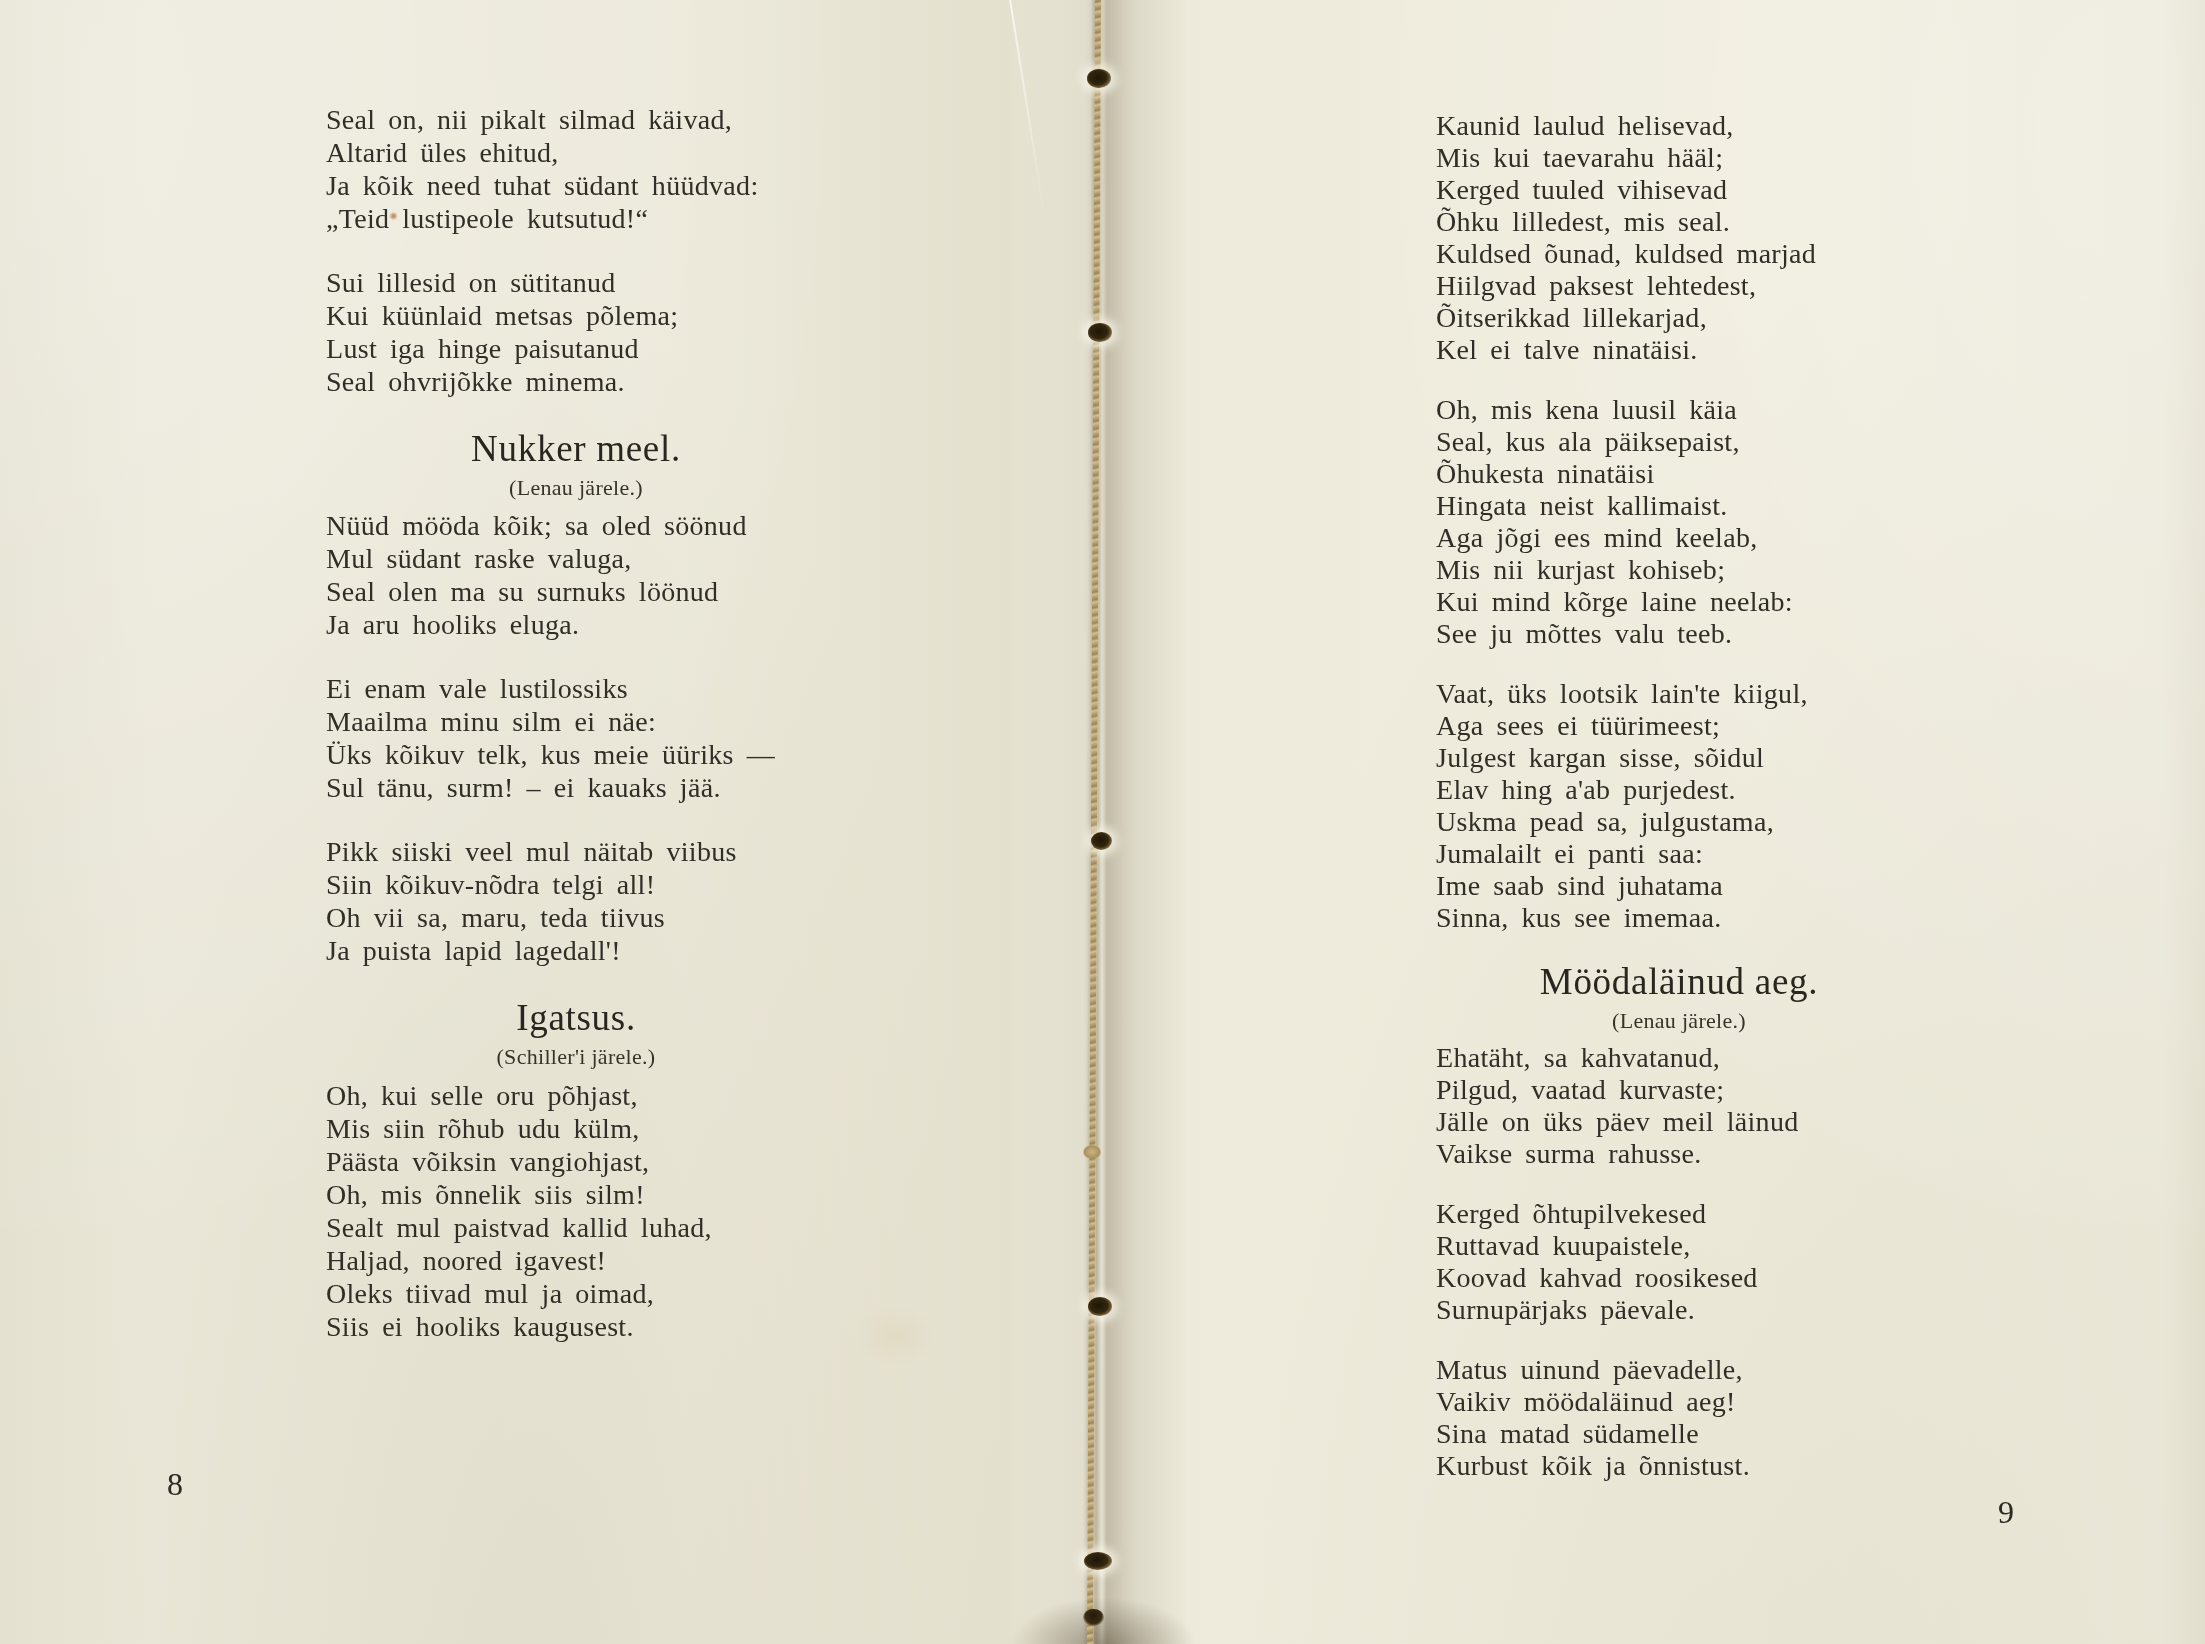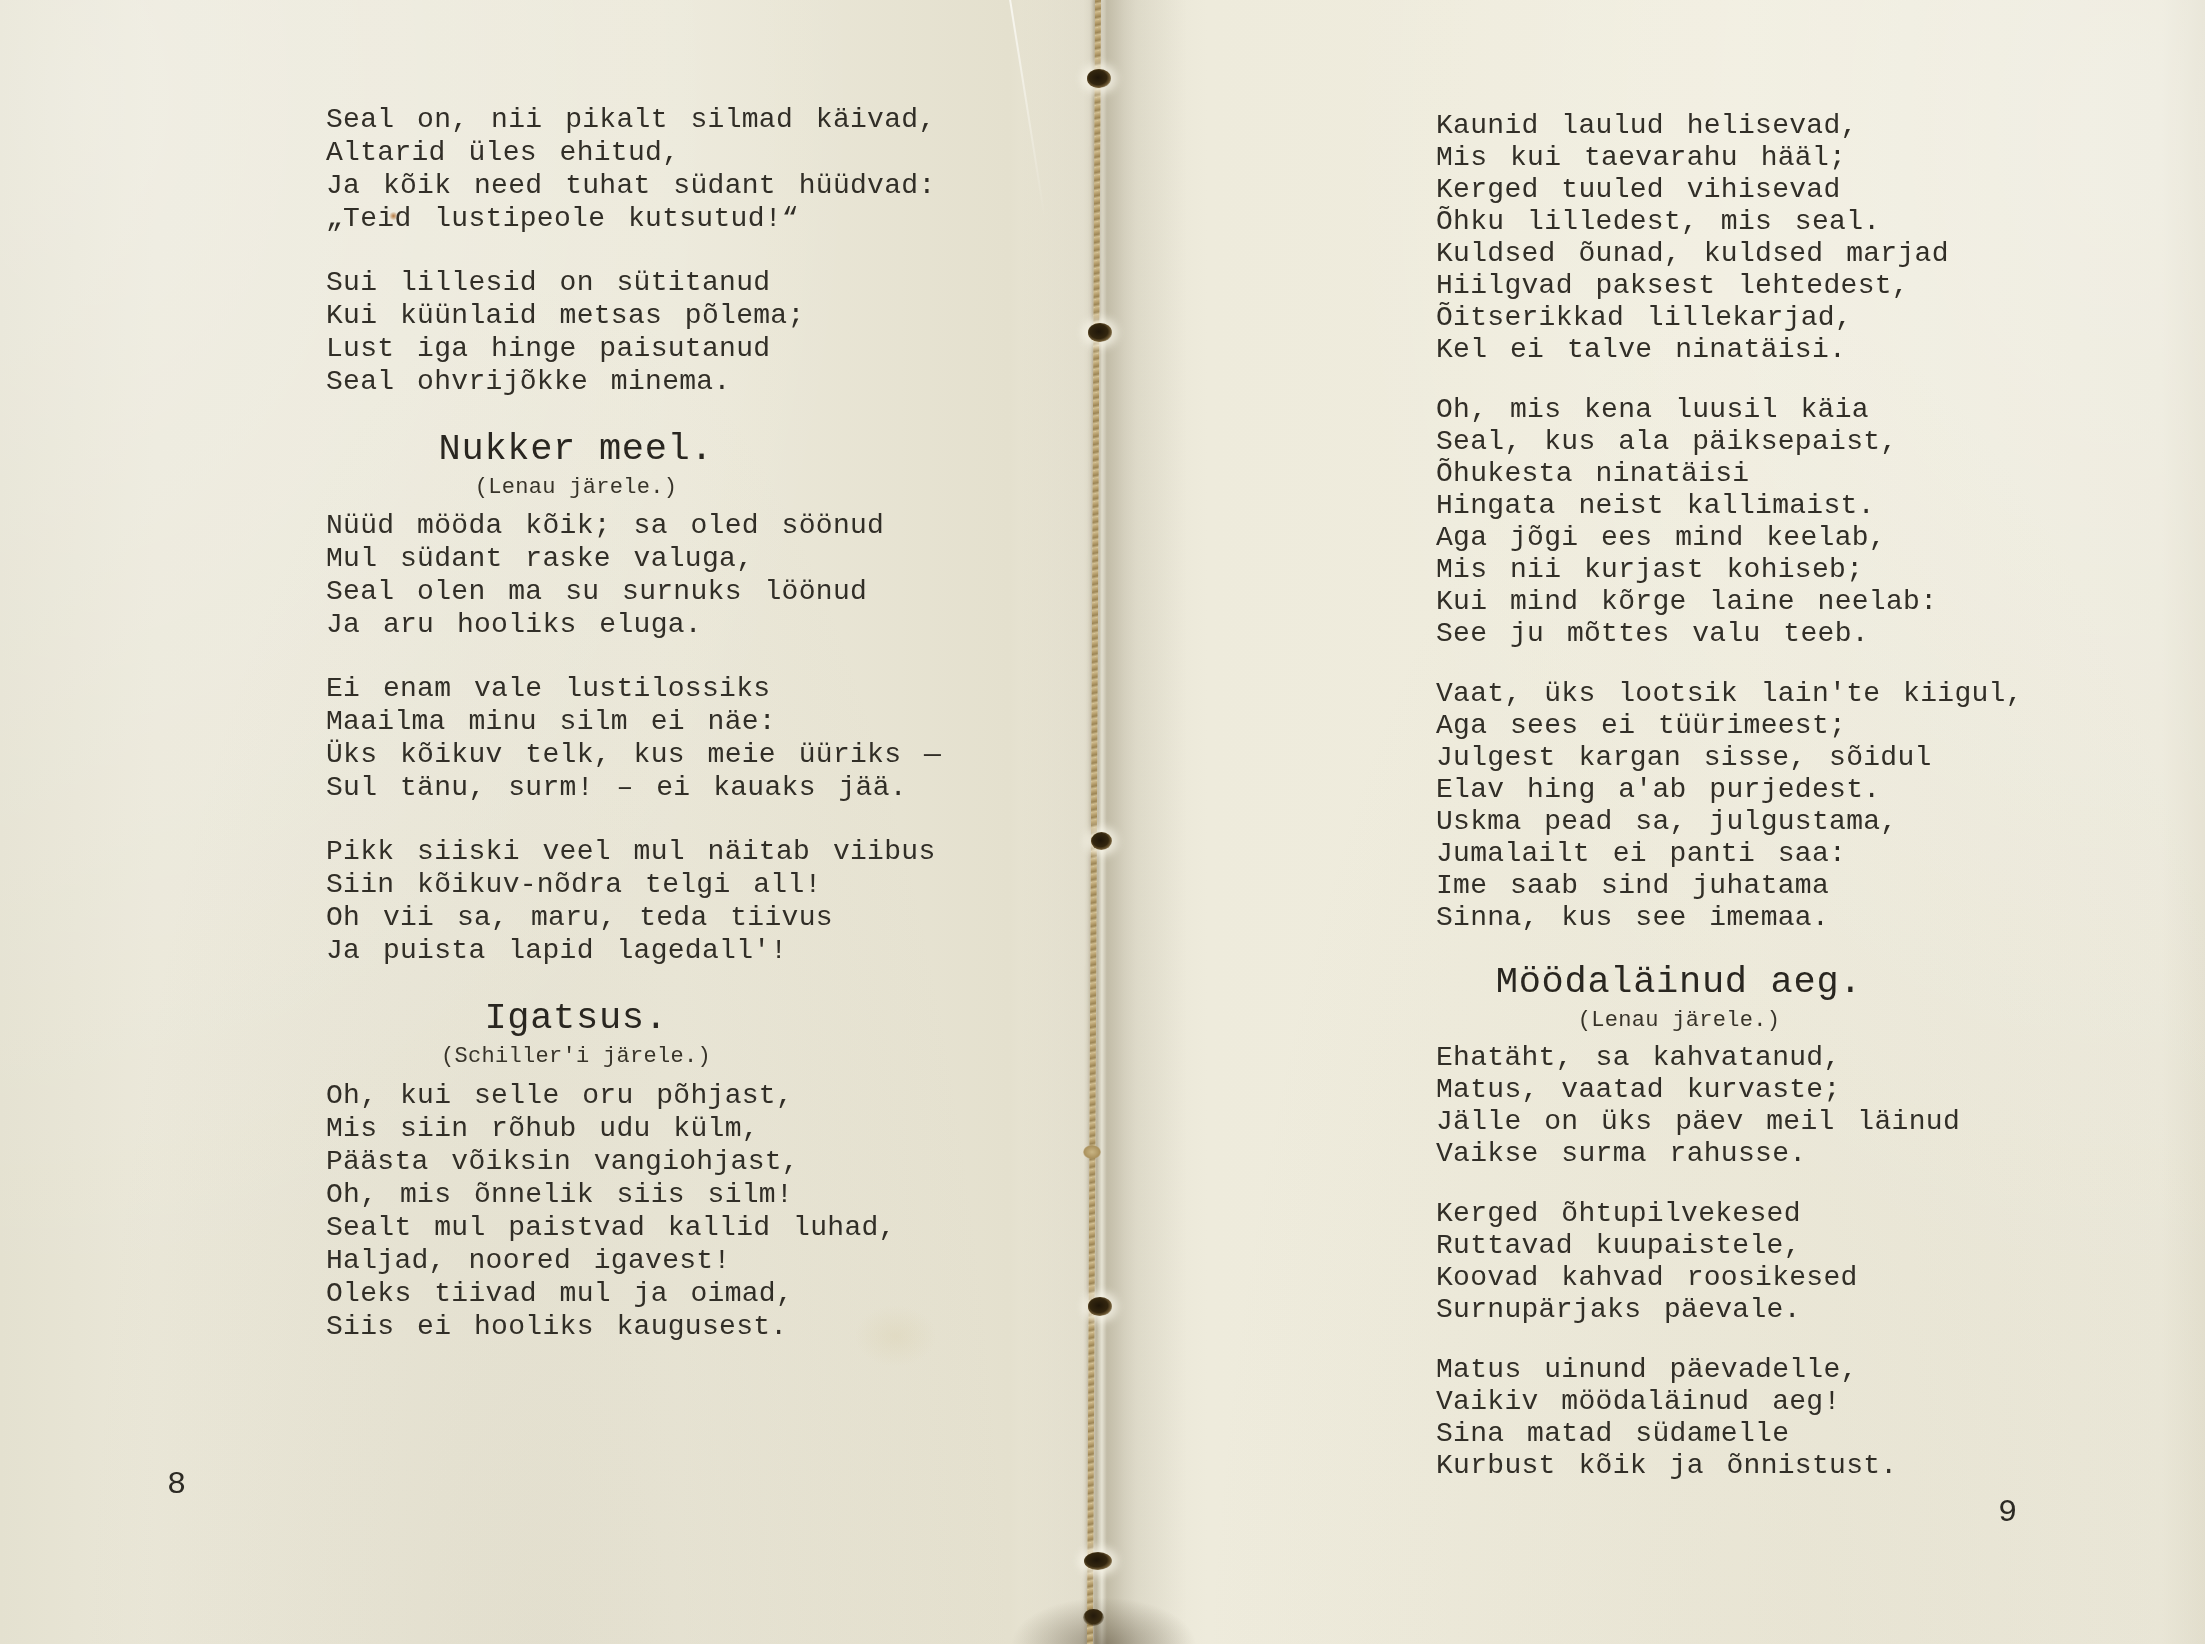"Seal on, nii pikalt silmad" .spread { font-family: Liberation Mono, monospace -> Liberation Serif, serif }
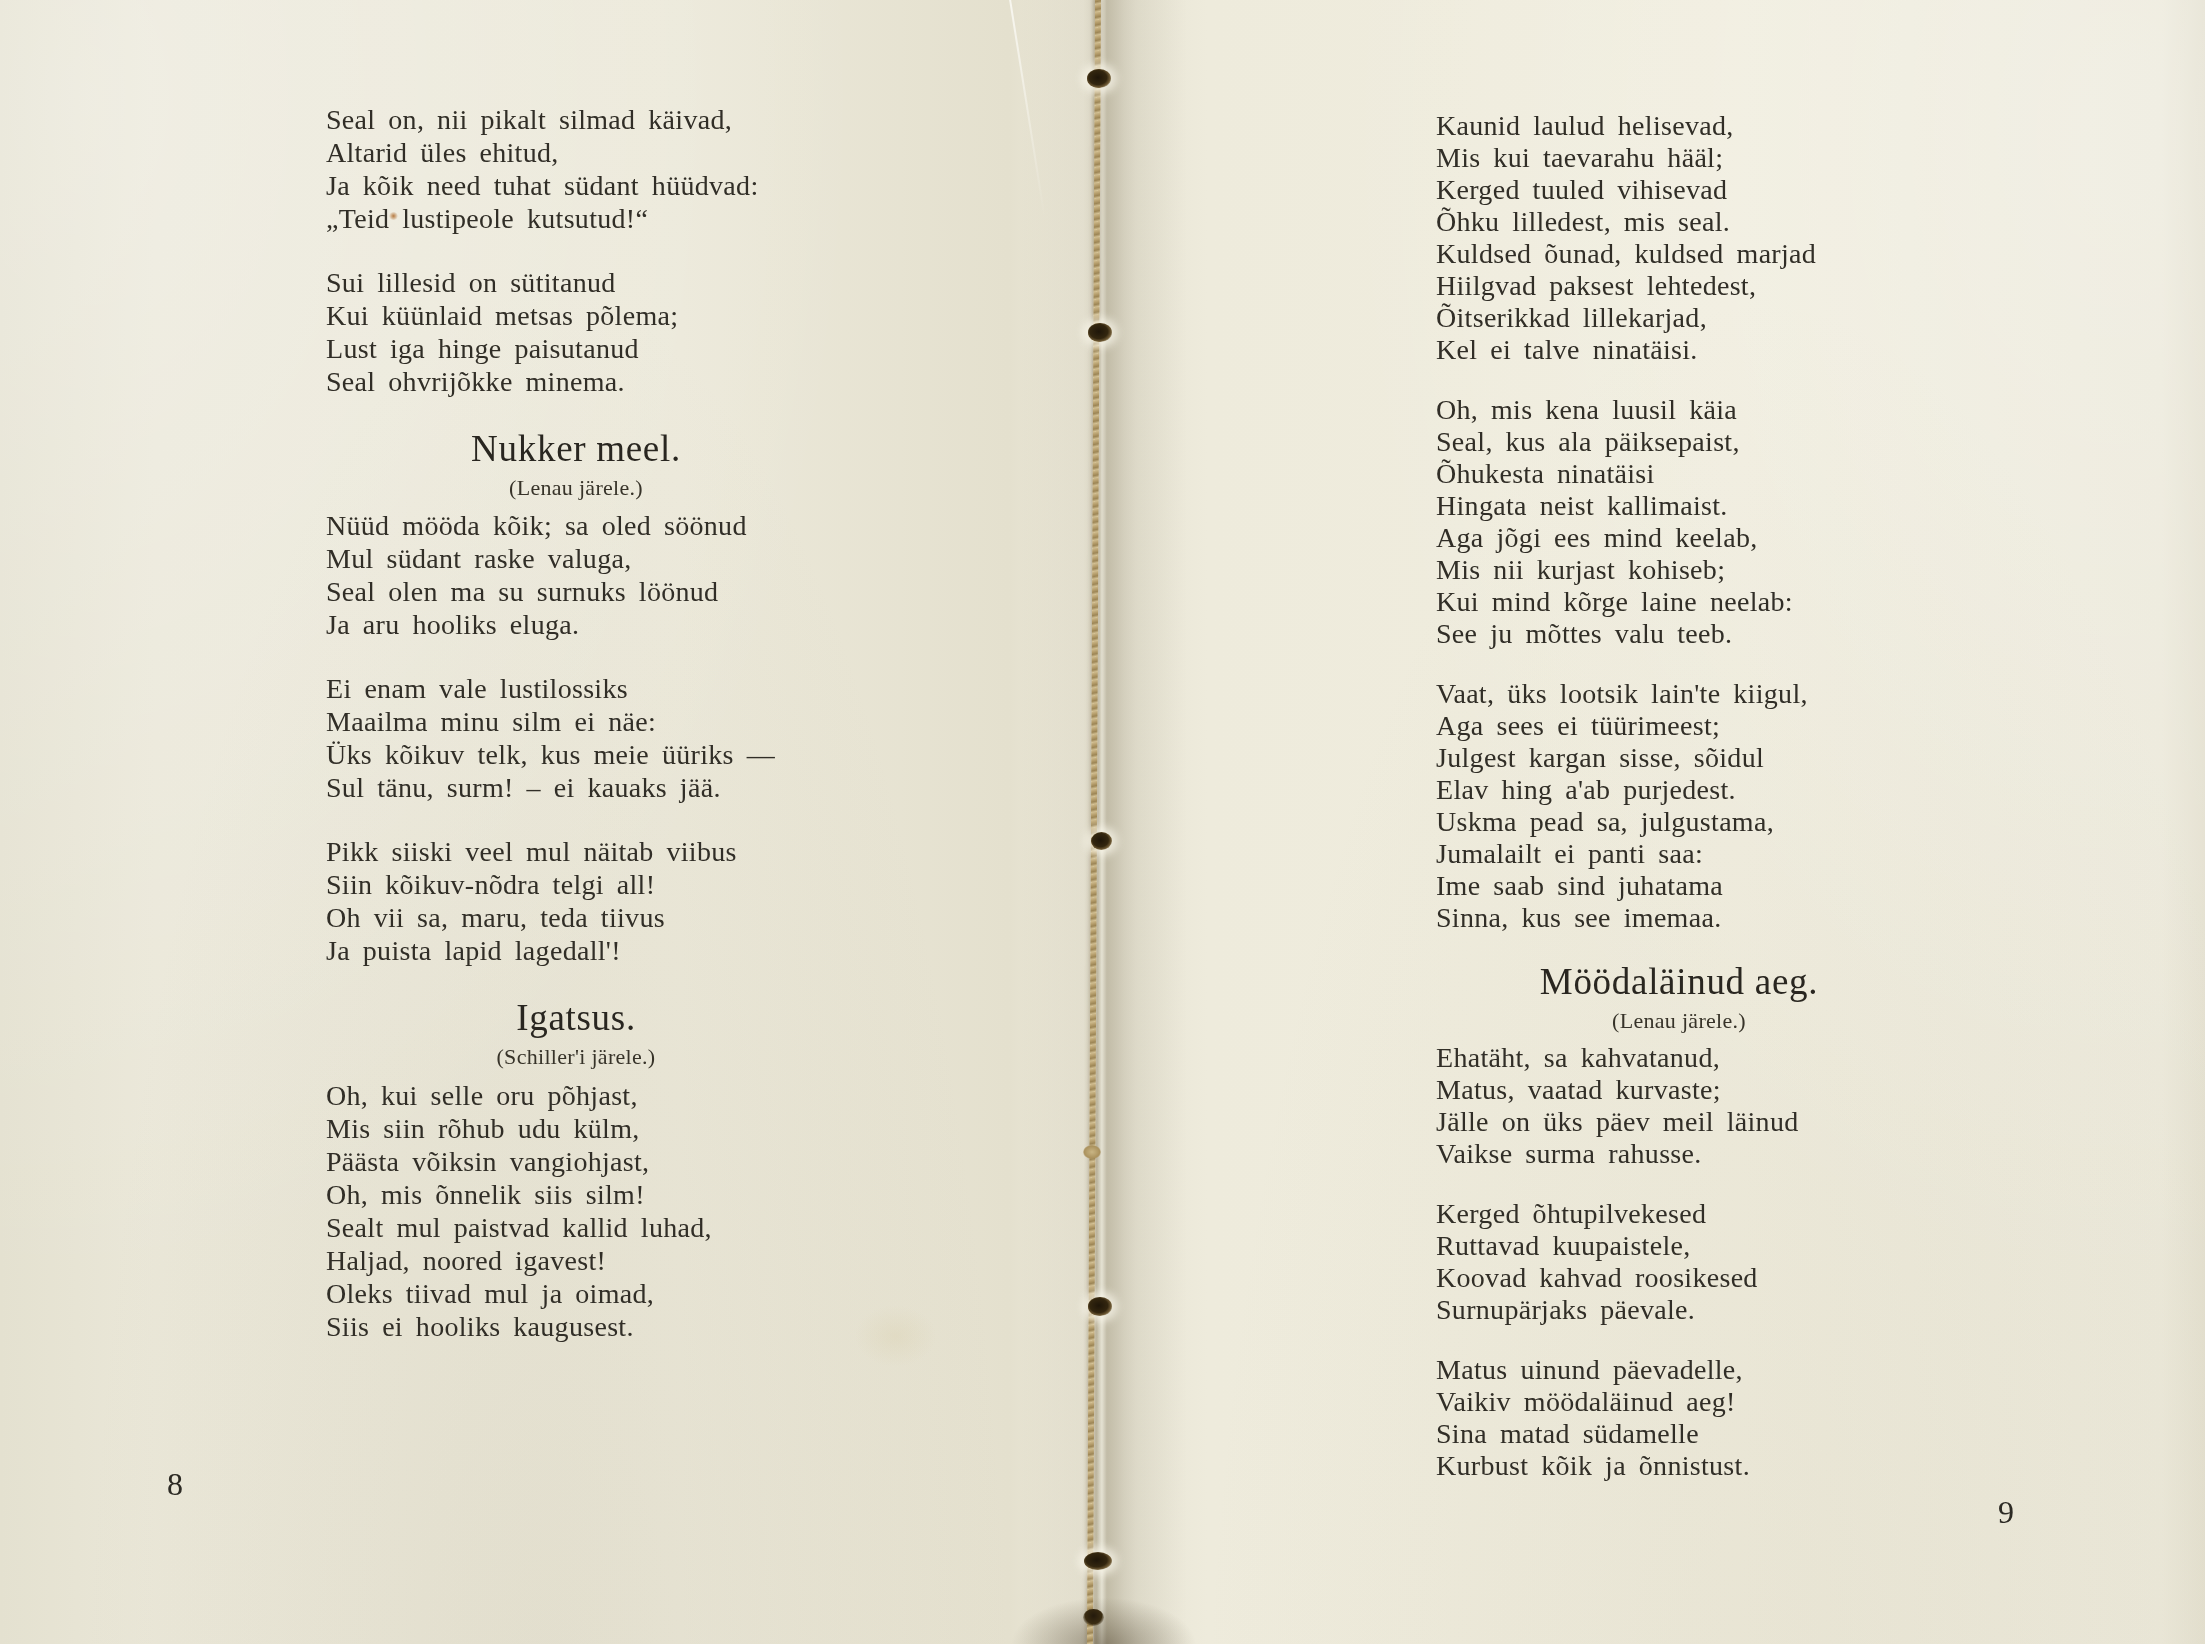"Matus, vaatad kurvaste;" div.ln { text: Matus -> Pilgud }
